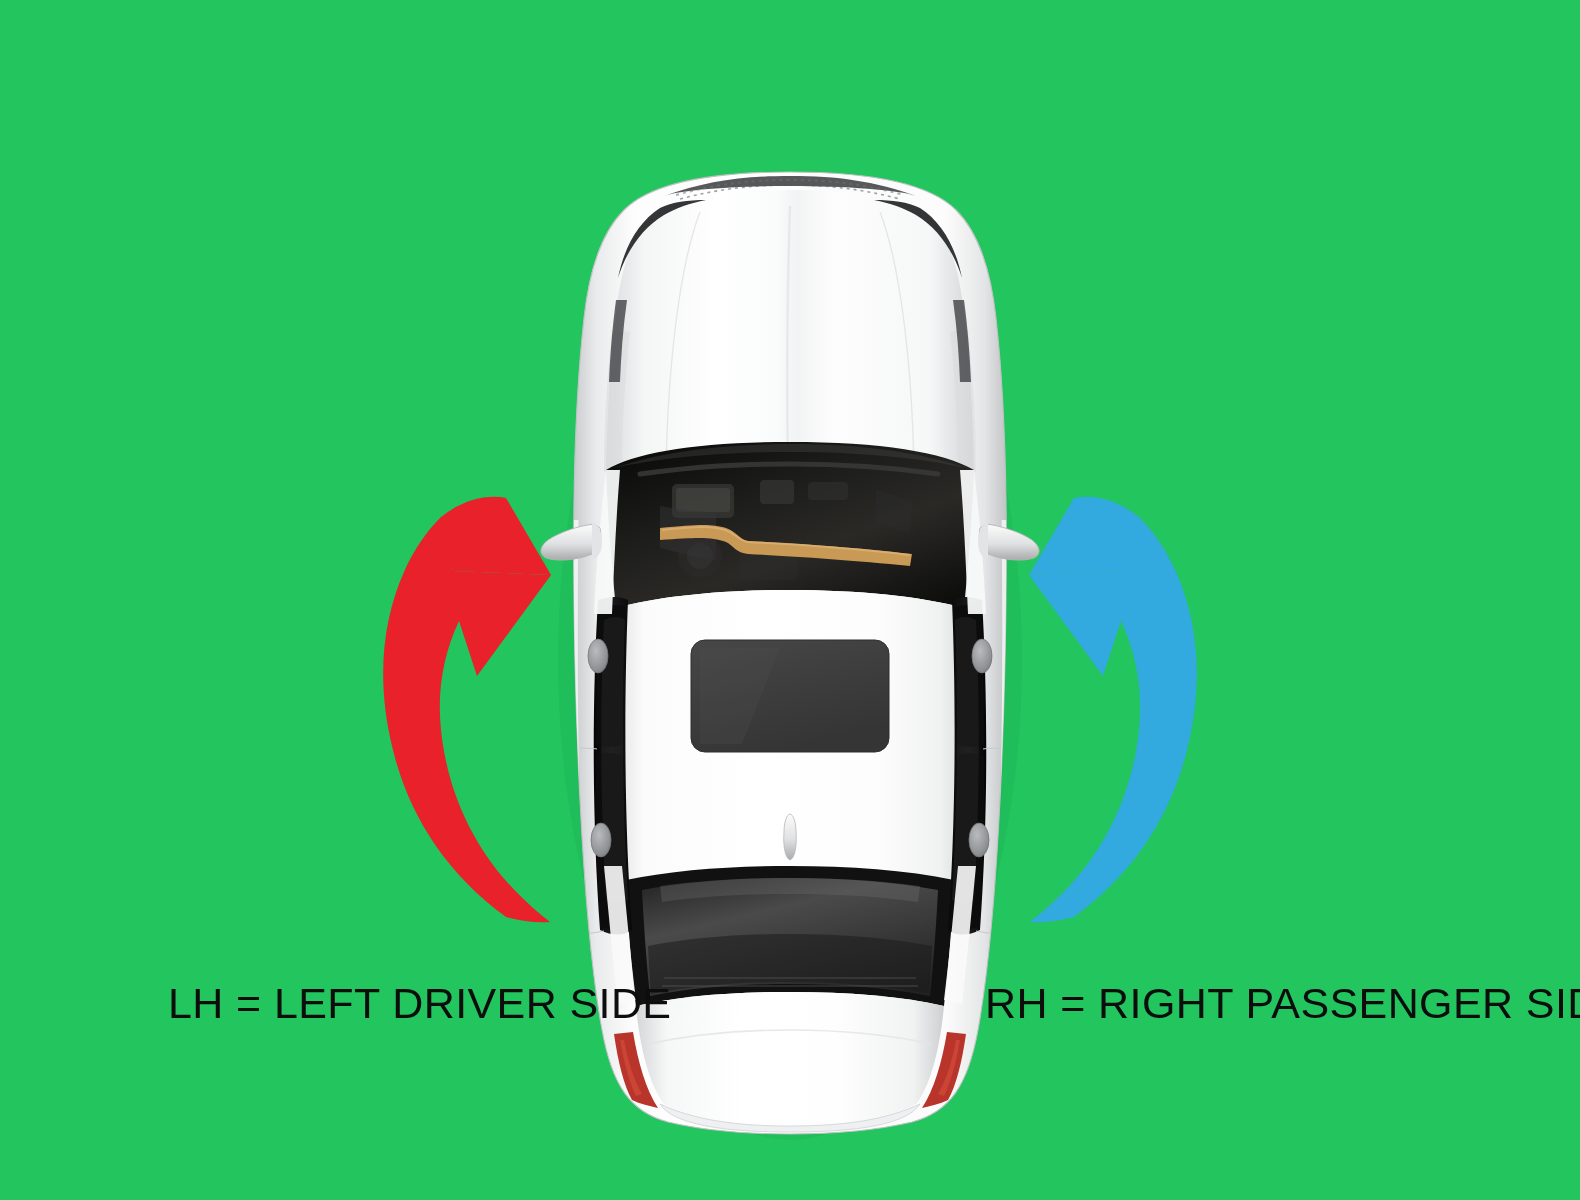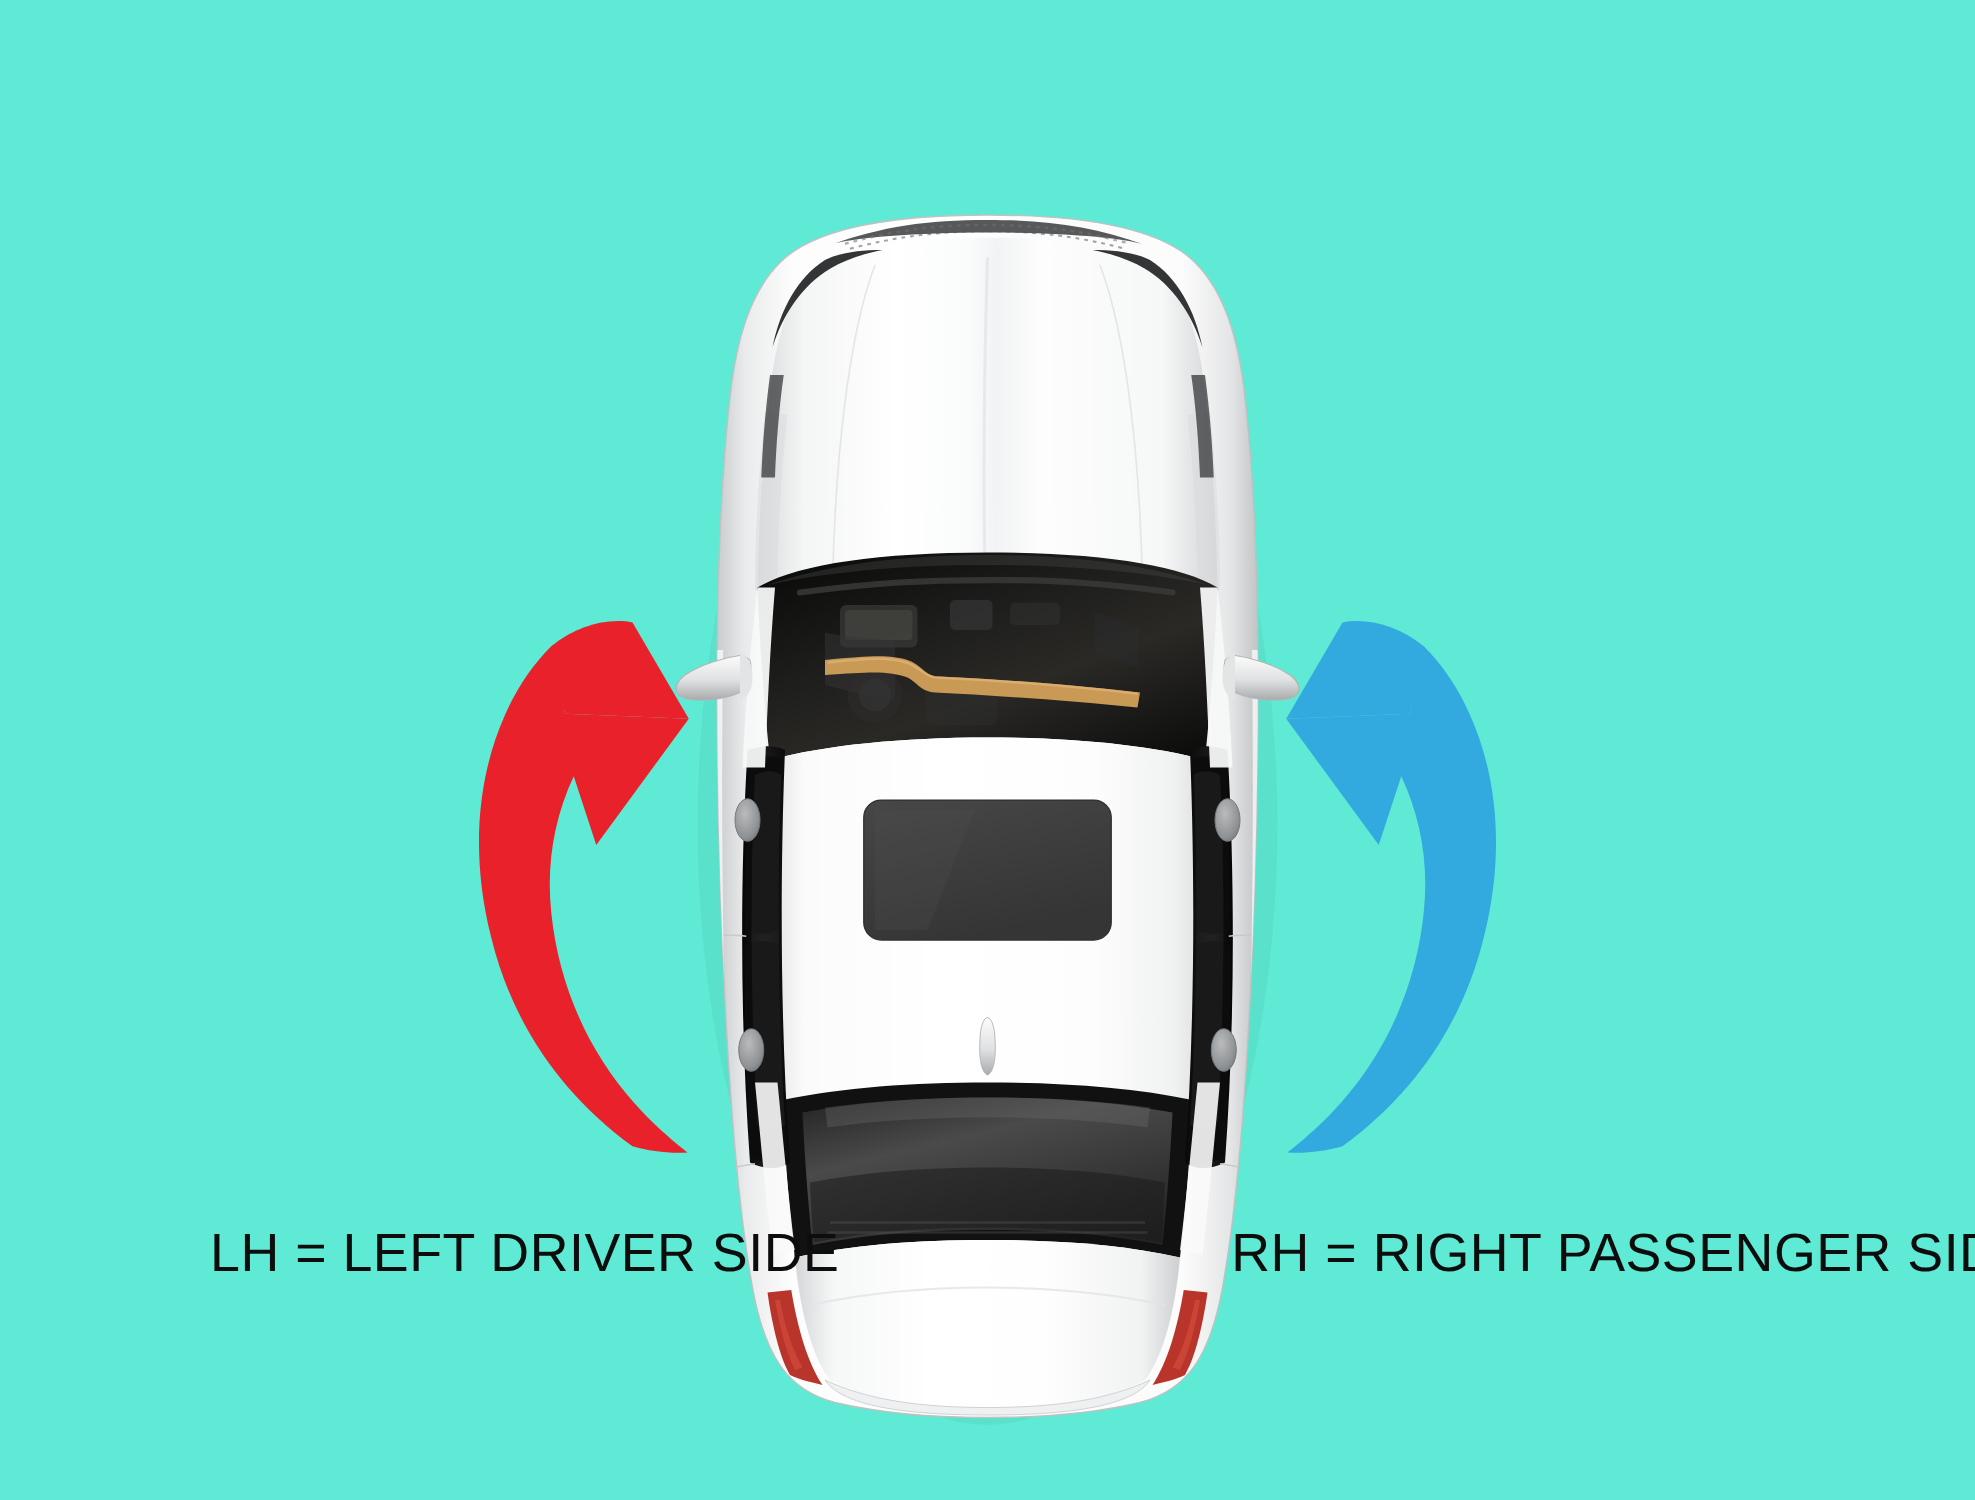"LH = LEFT DRIVER SIDE" div { background: #5eead4 -> #22c55e }
